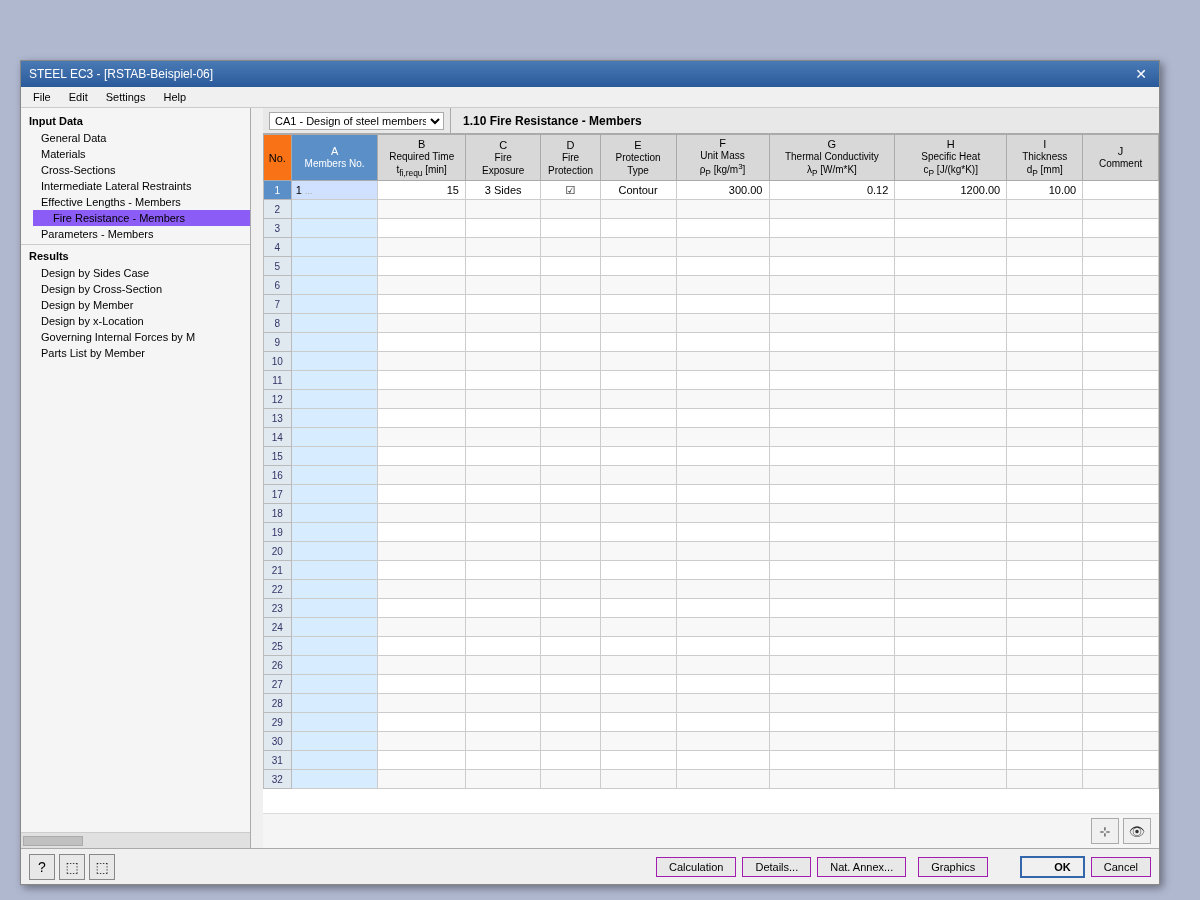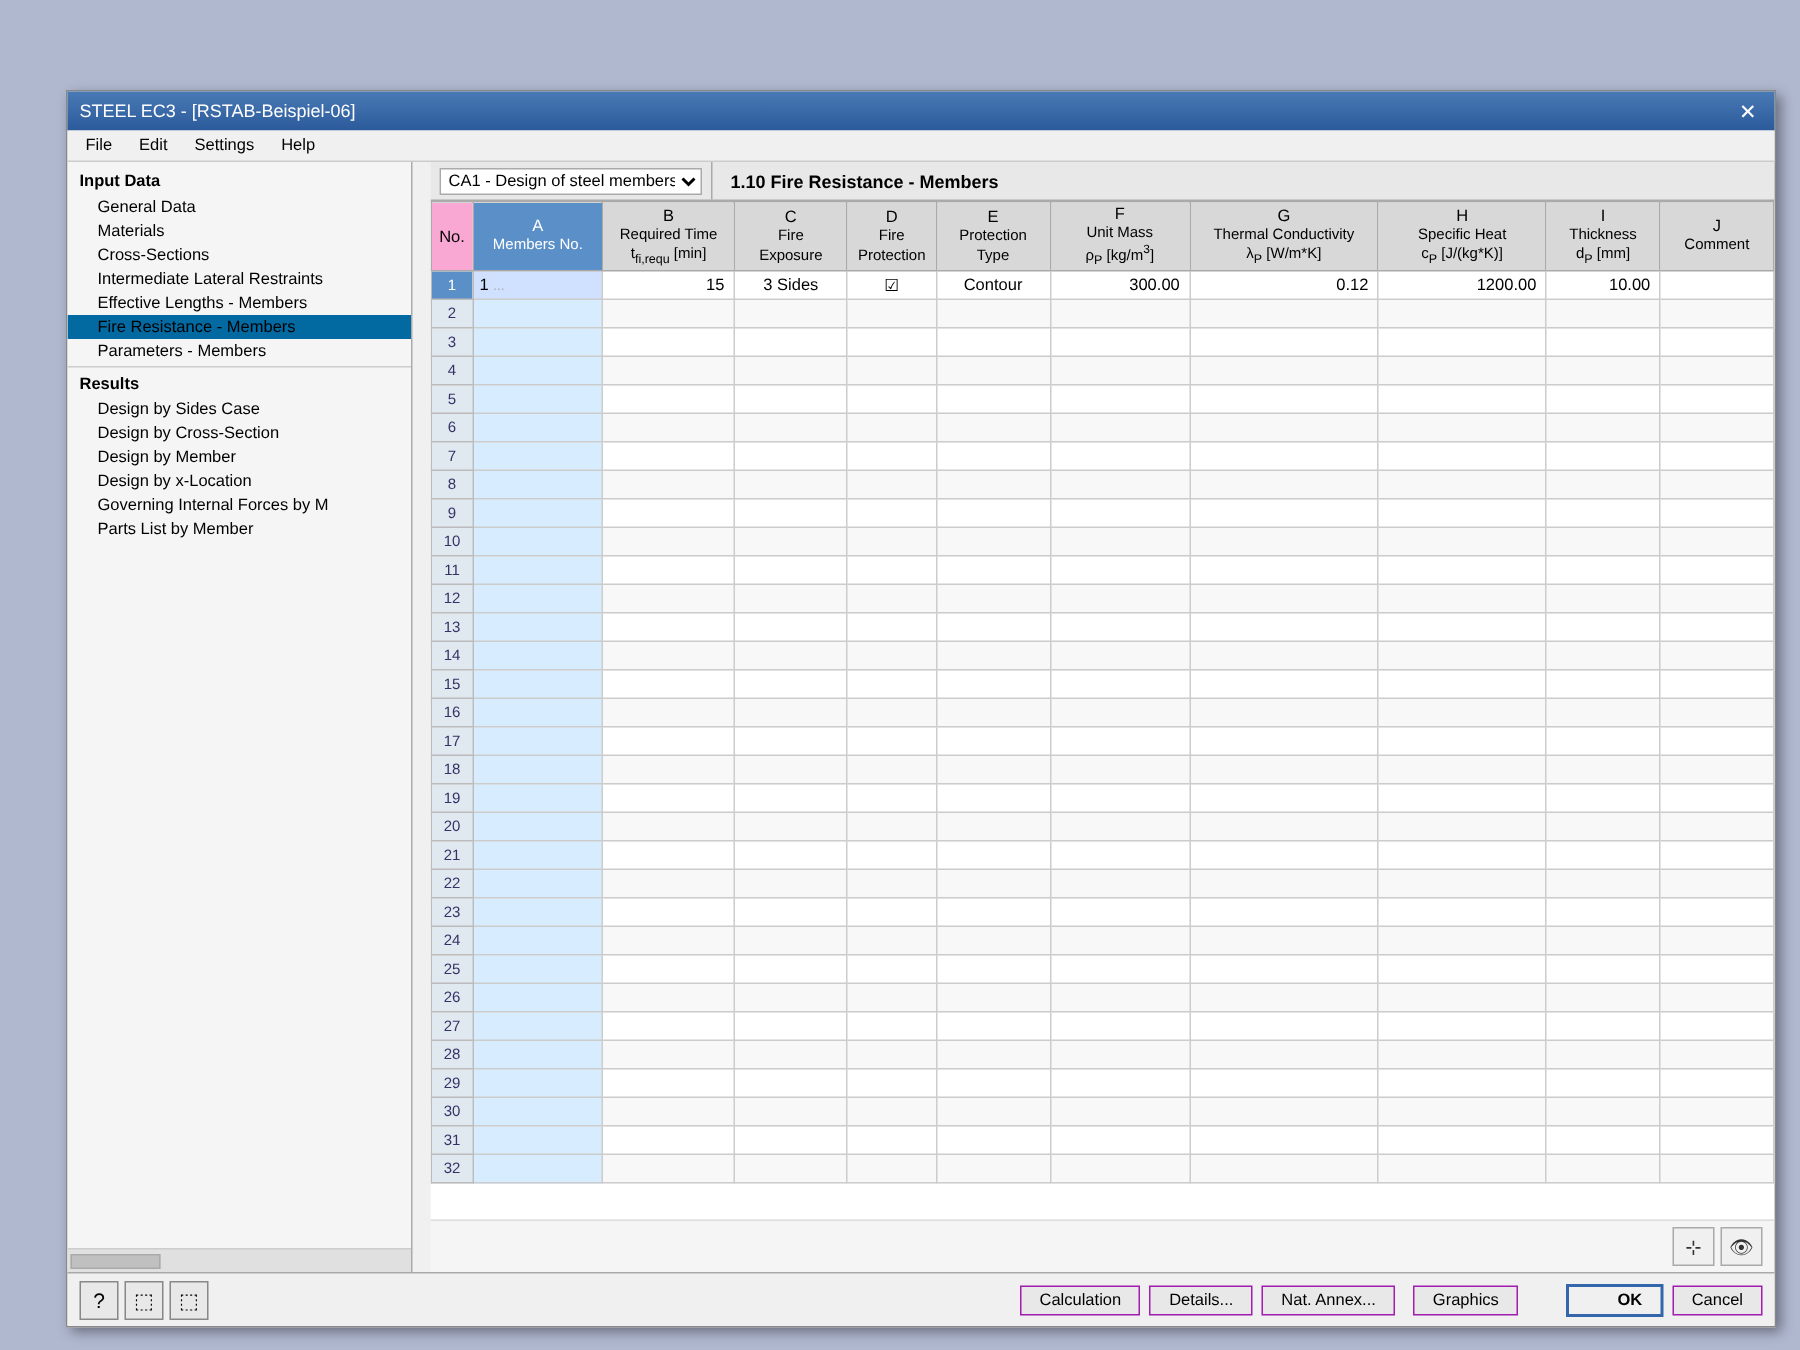"STEEL EC3 - [RSTAB-Beispiel-06]" .window { left: 44px -> 20px }
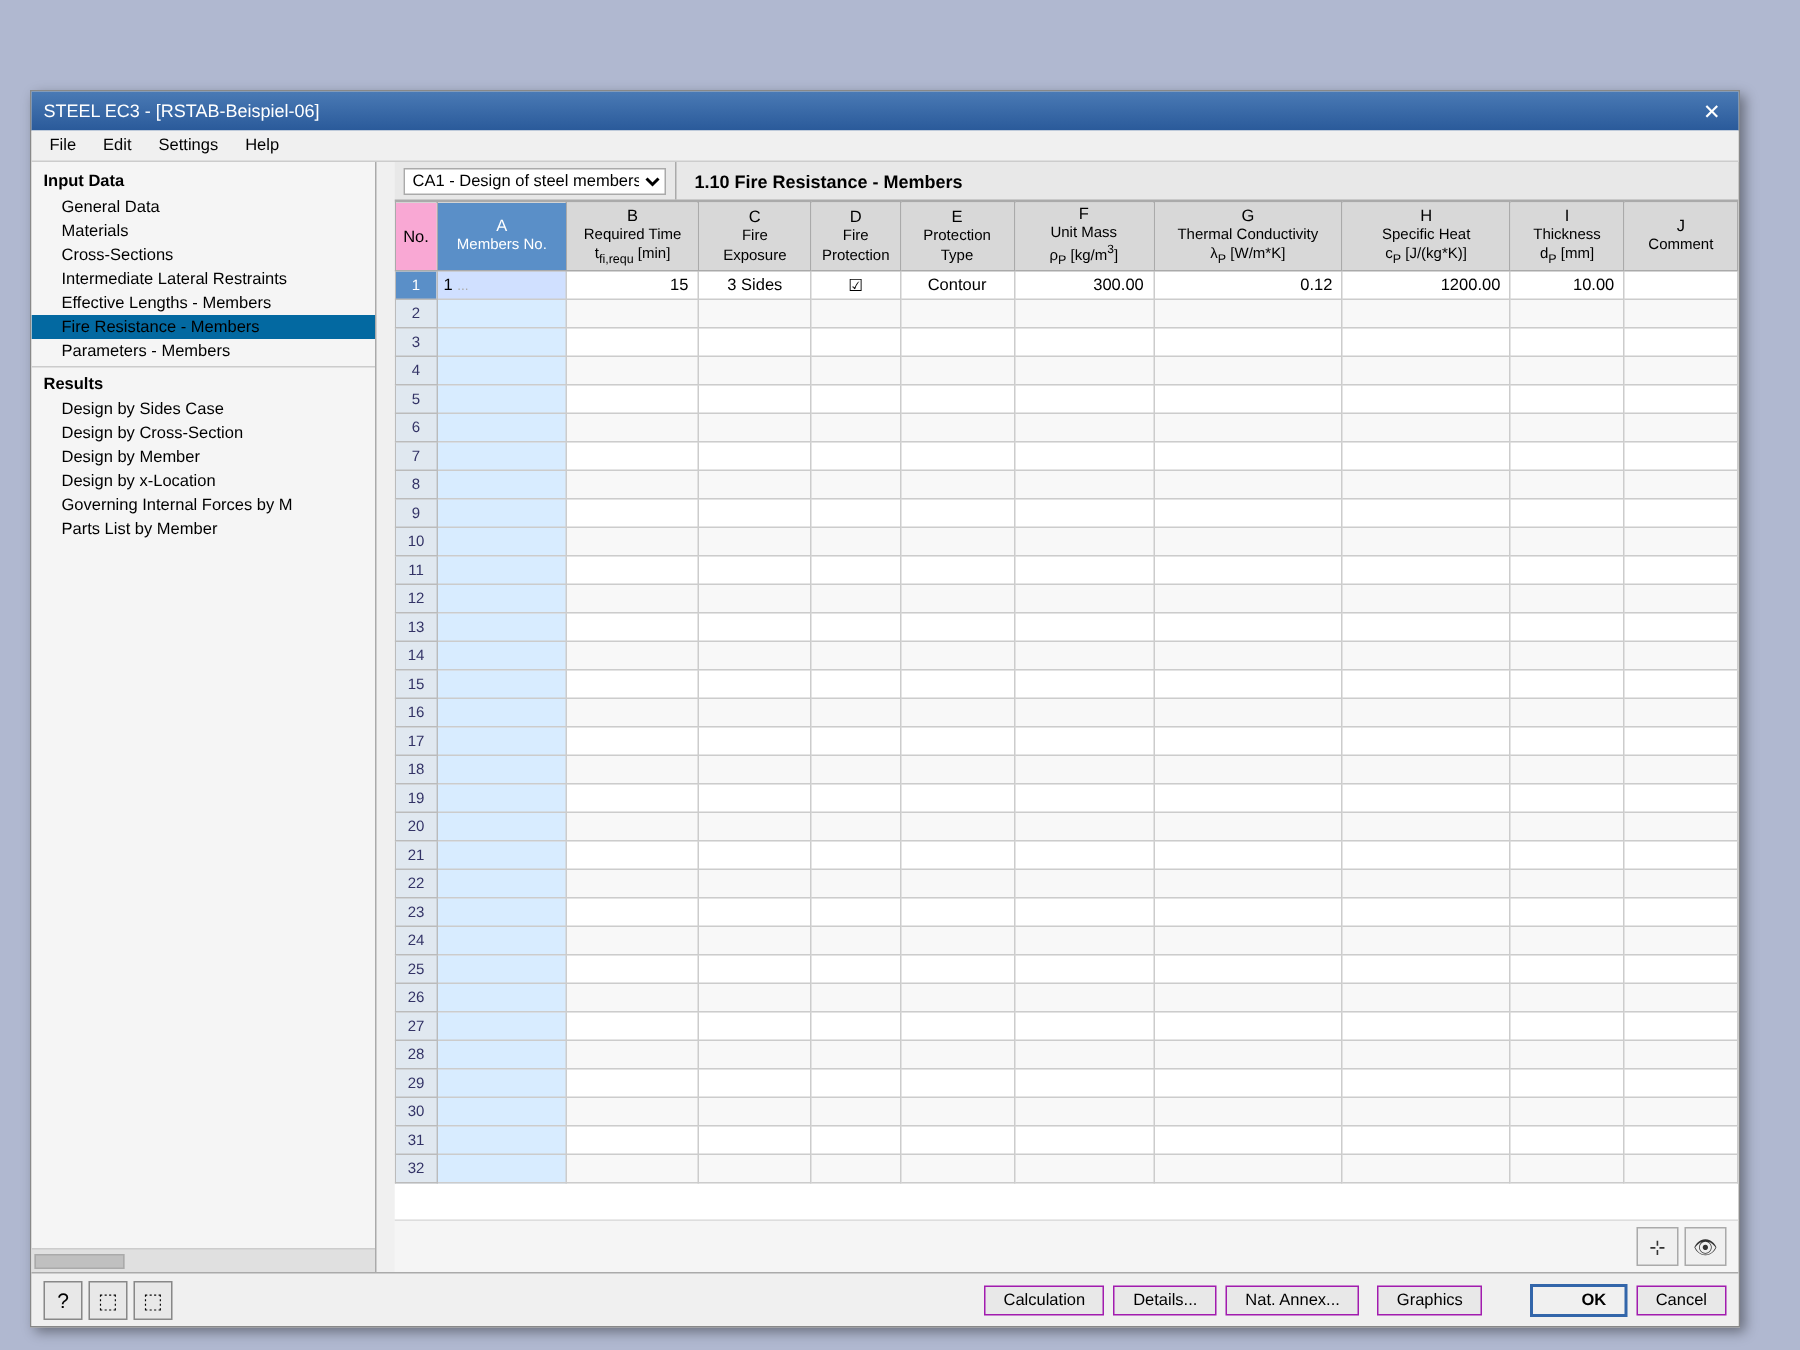"No." th { background: #f9a8d4 -> #f97316 }
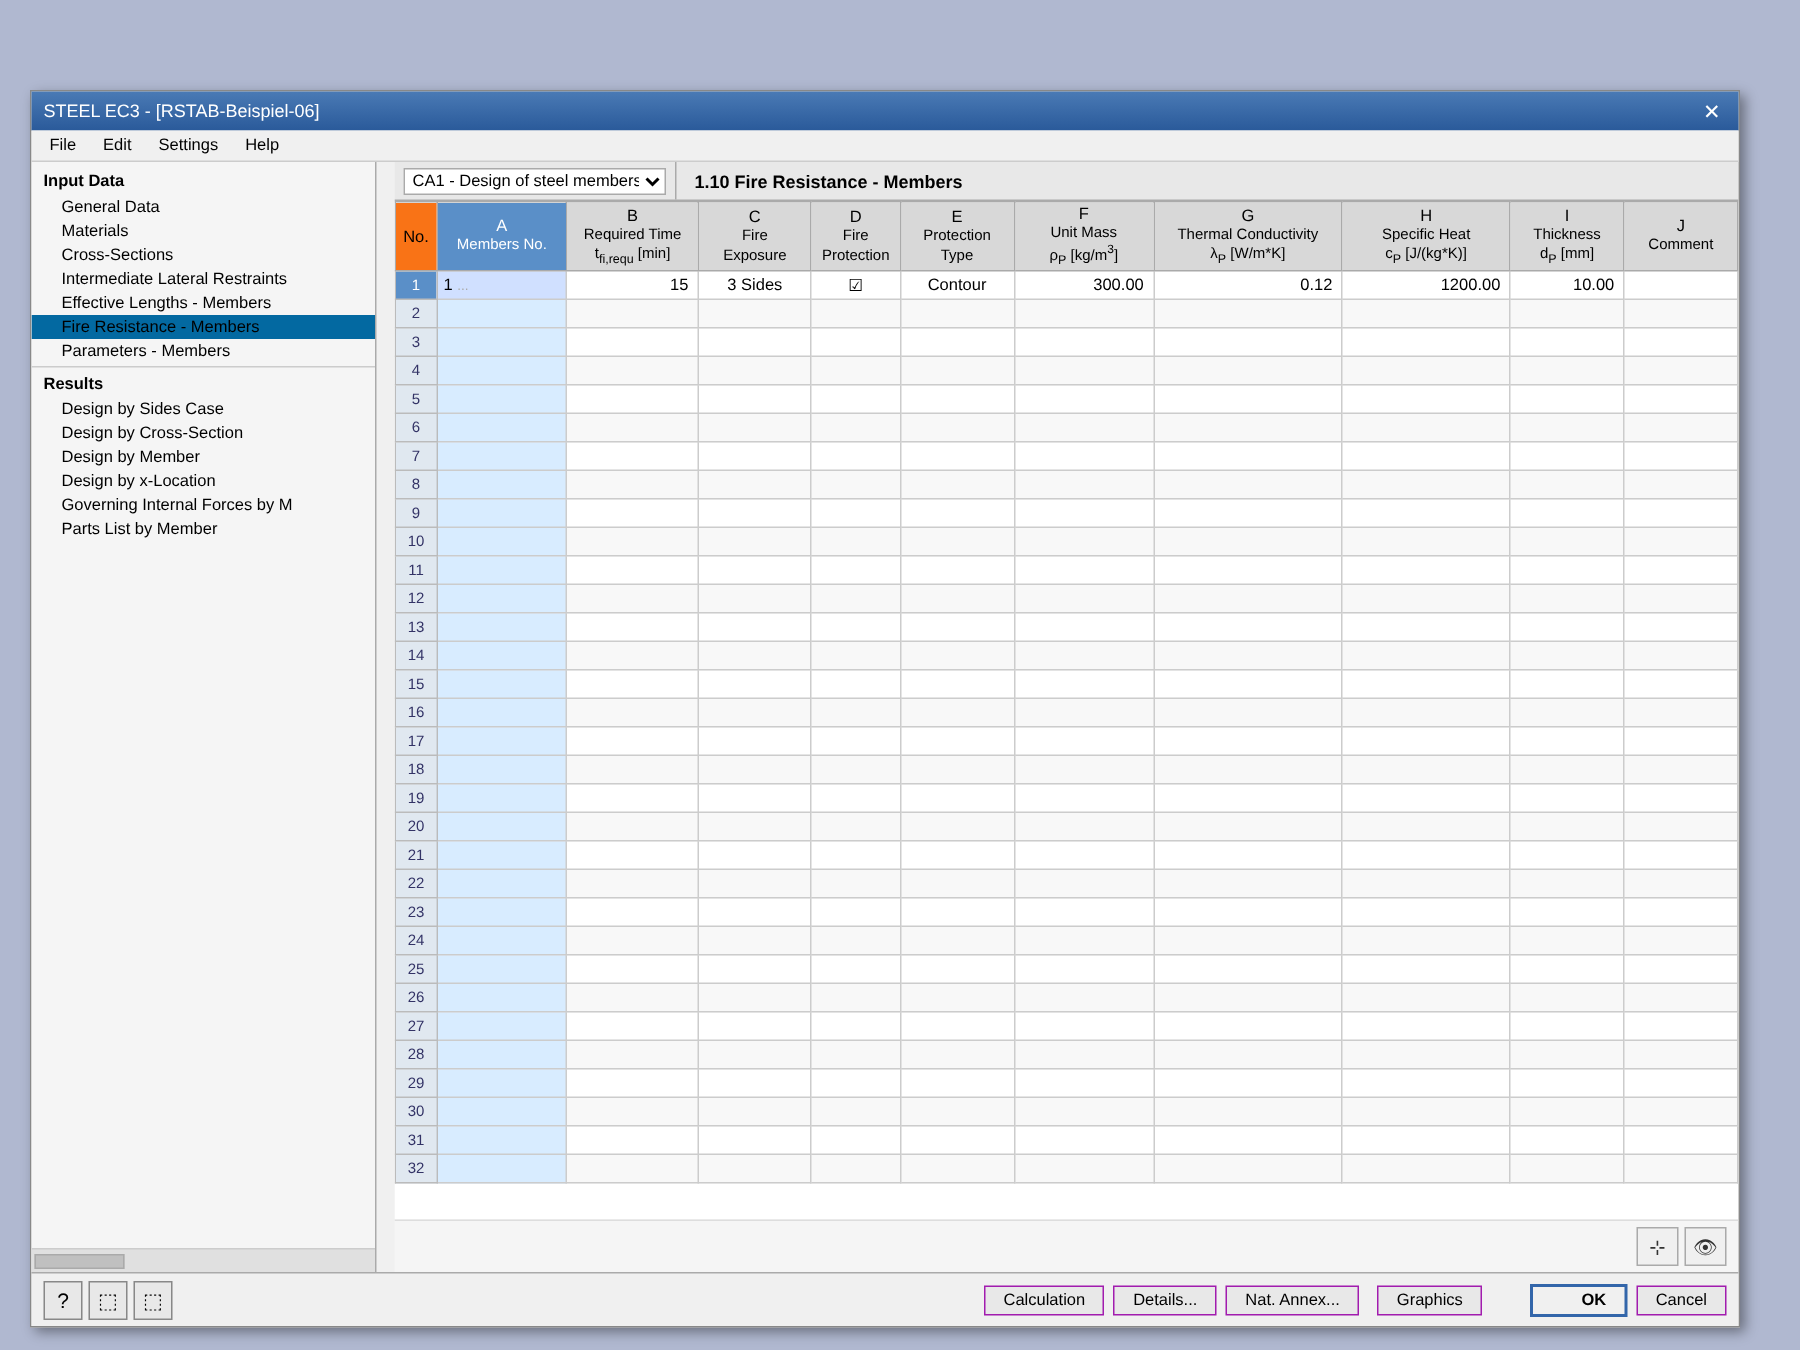"Fire Resistance - Members" .sidebar-item.active { background: #0369a1 -> #8b5cf6; margin-left: none -> 12px }
